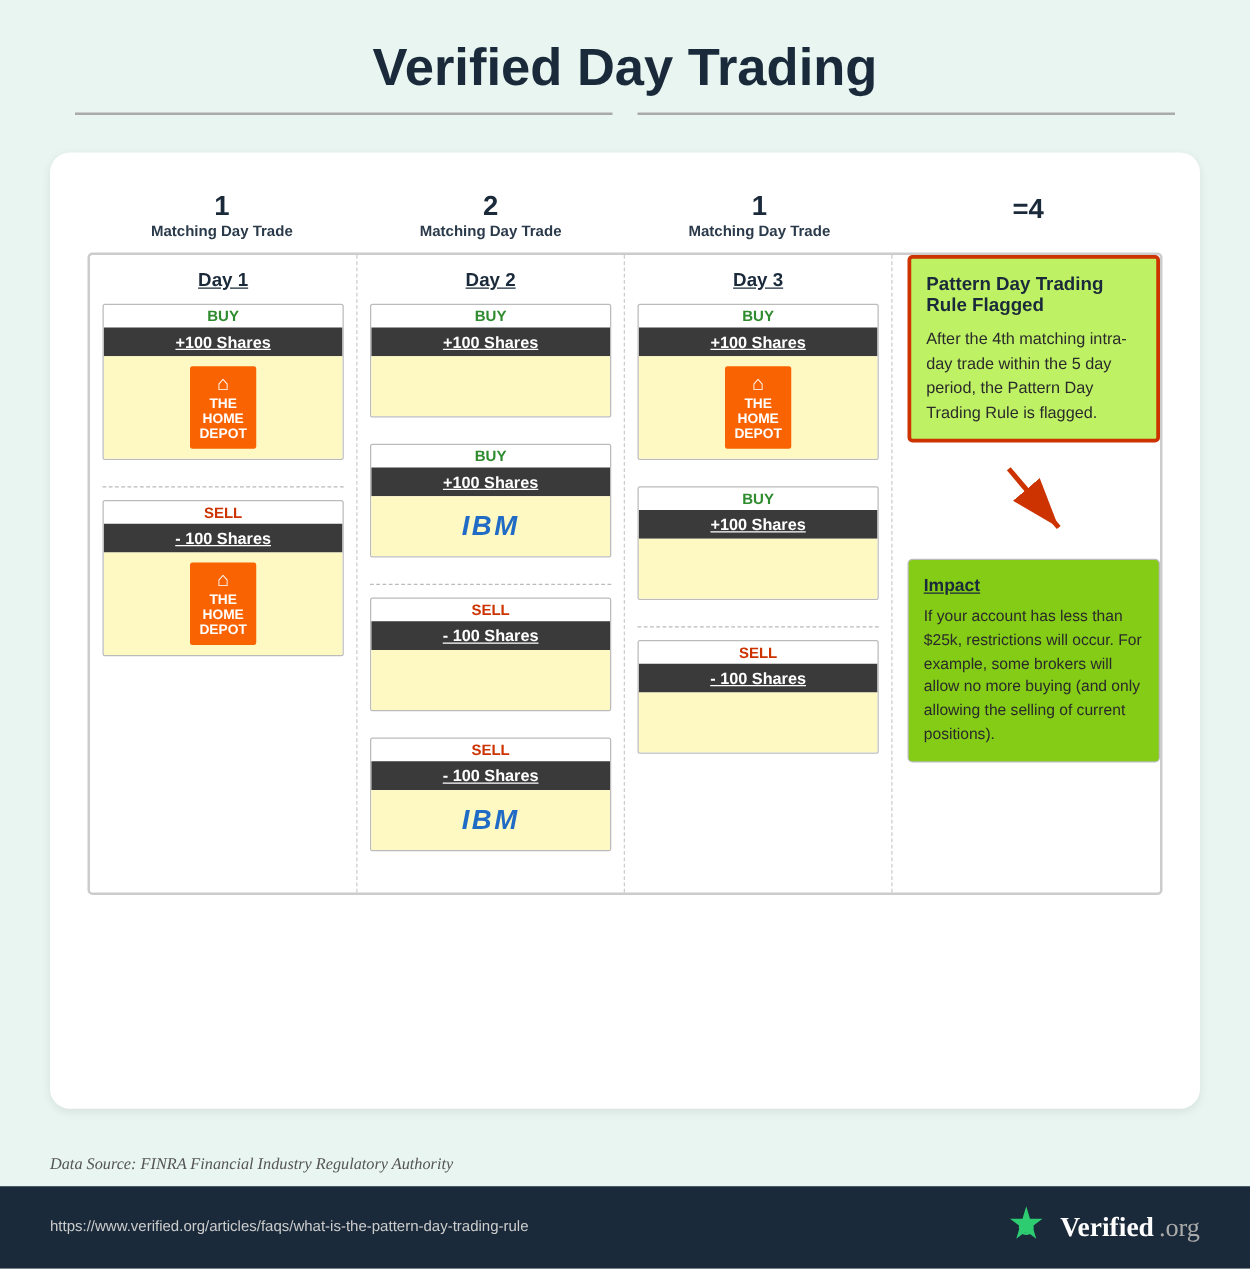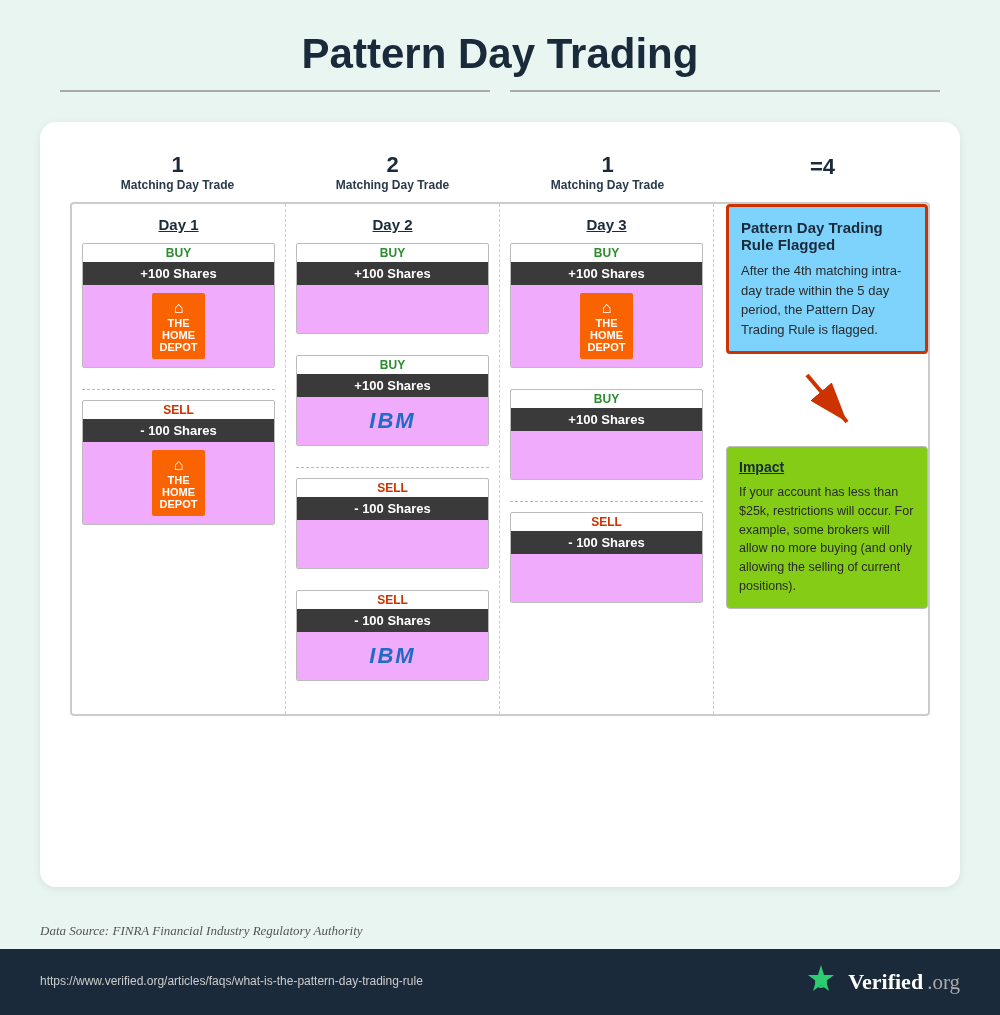"Pattern Day Trading" h1 { text: Pattern -> Verified }
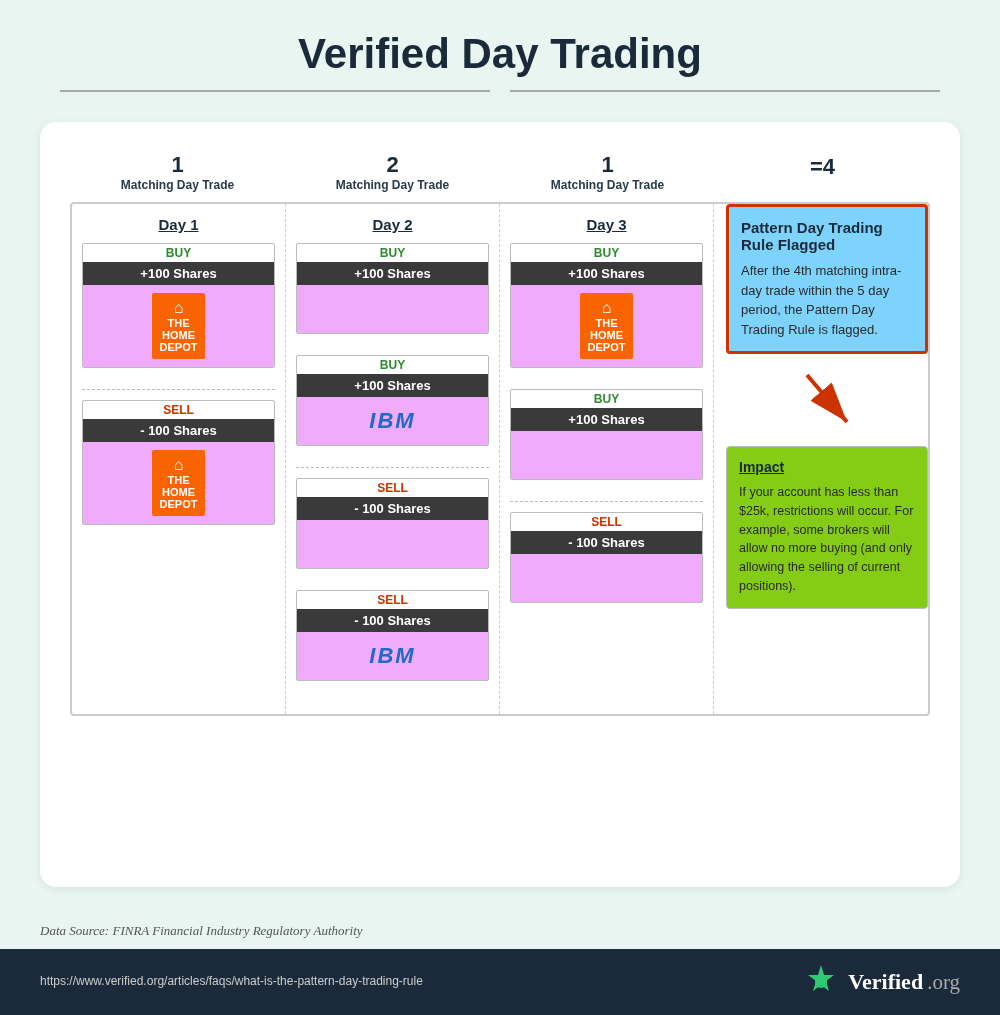"Pattern Day Trading Rule Flagged" .flagged-box { background: #7dd3fc -> #bef264 }
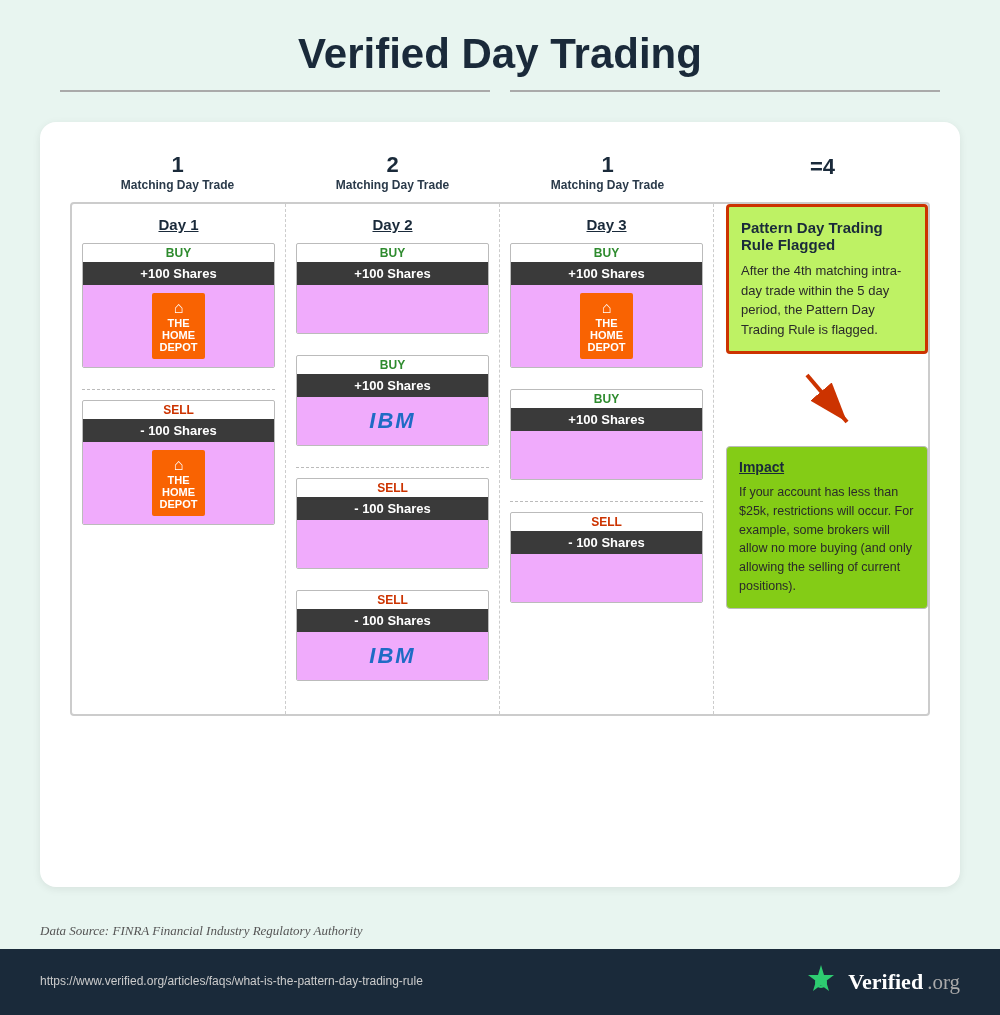"+100 Shares" .trade-shares { text-decoration: none -> underline }
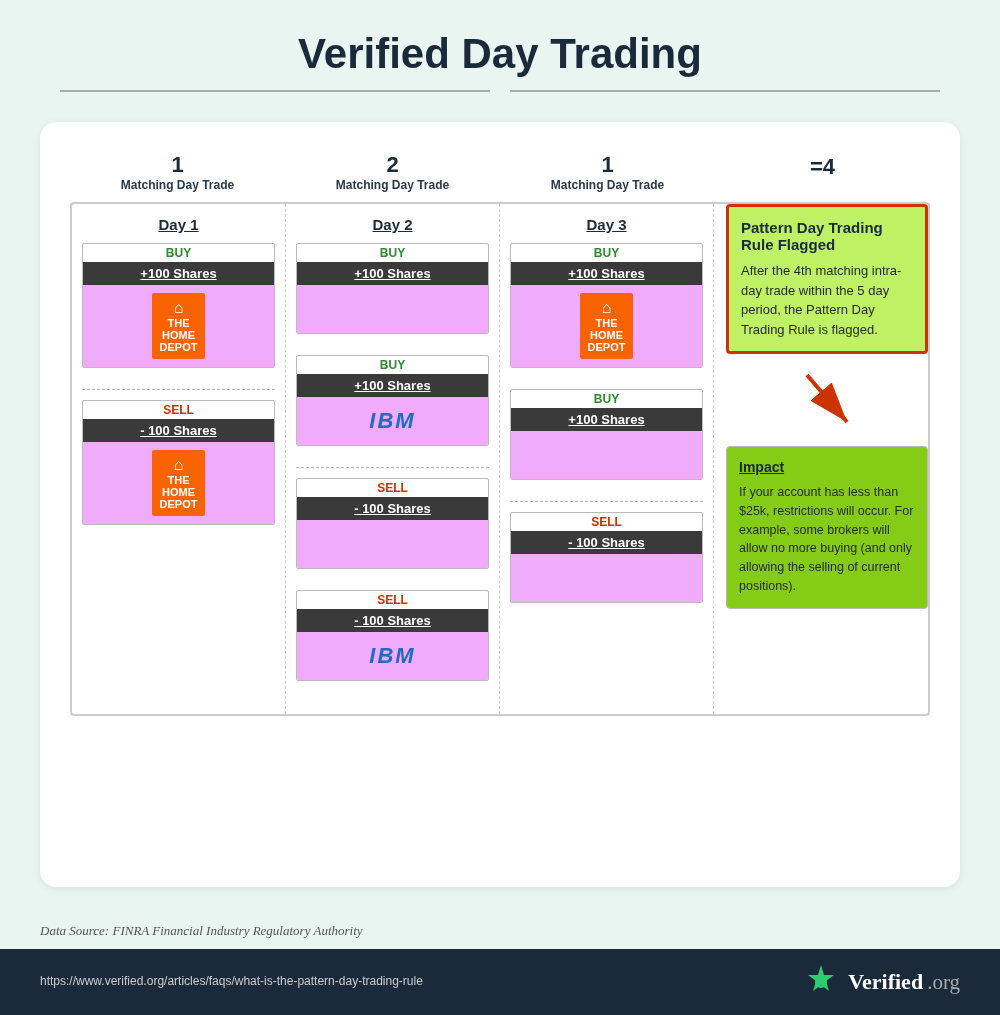"THE" .trade-logo { background: #f0abfc -> #fef9c3 }
